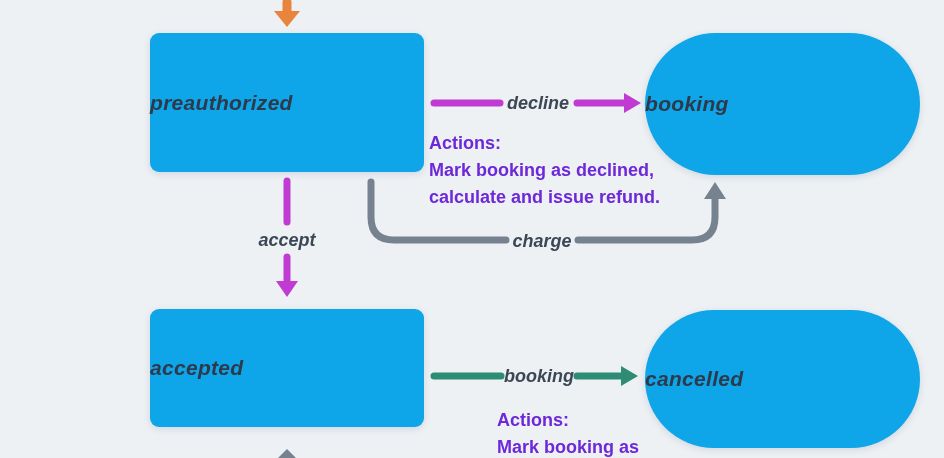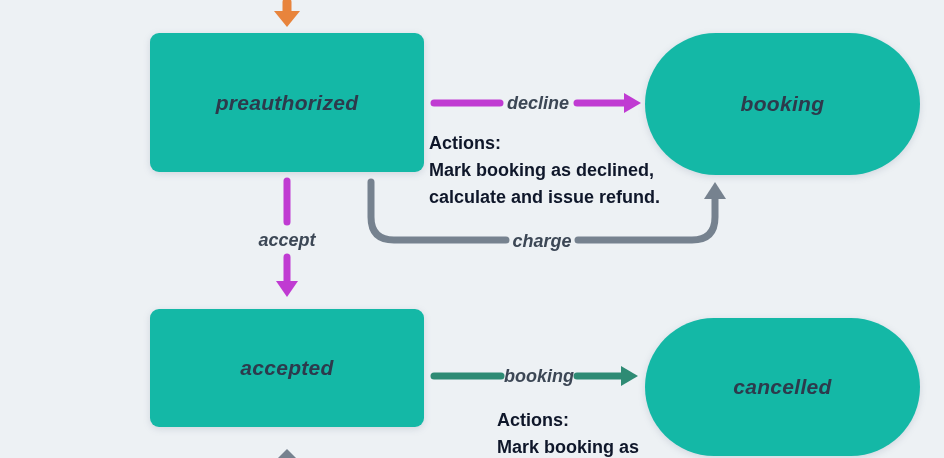"preauthorized" .state { background: #14b8a6 -> #0ea5e9; justify-content: center -> none }
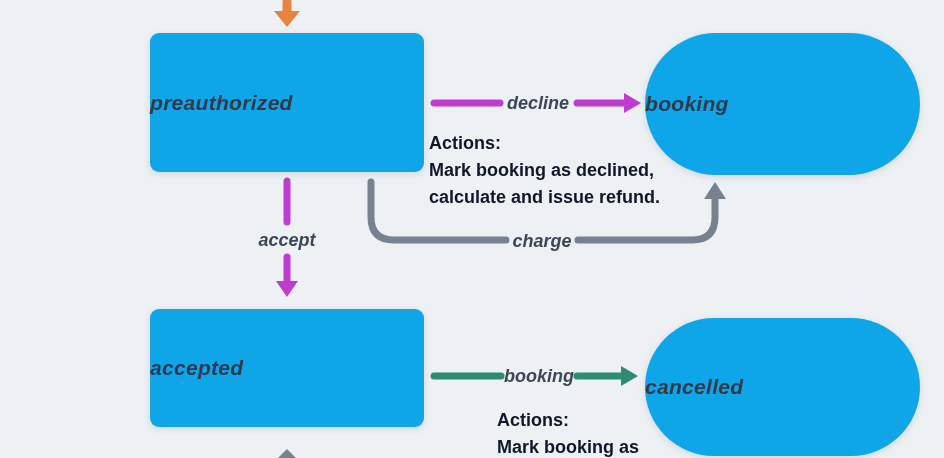"Actions:" .actions { color: #0f172a -> #6d28d9 }
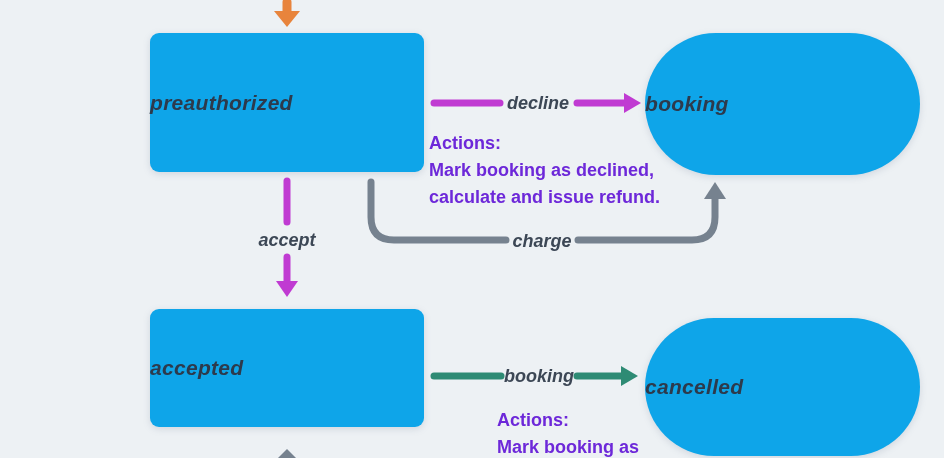"cancelled" div.state { margin-top: 8px -> none }
